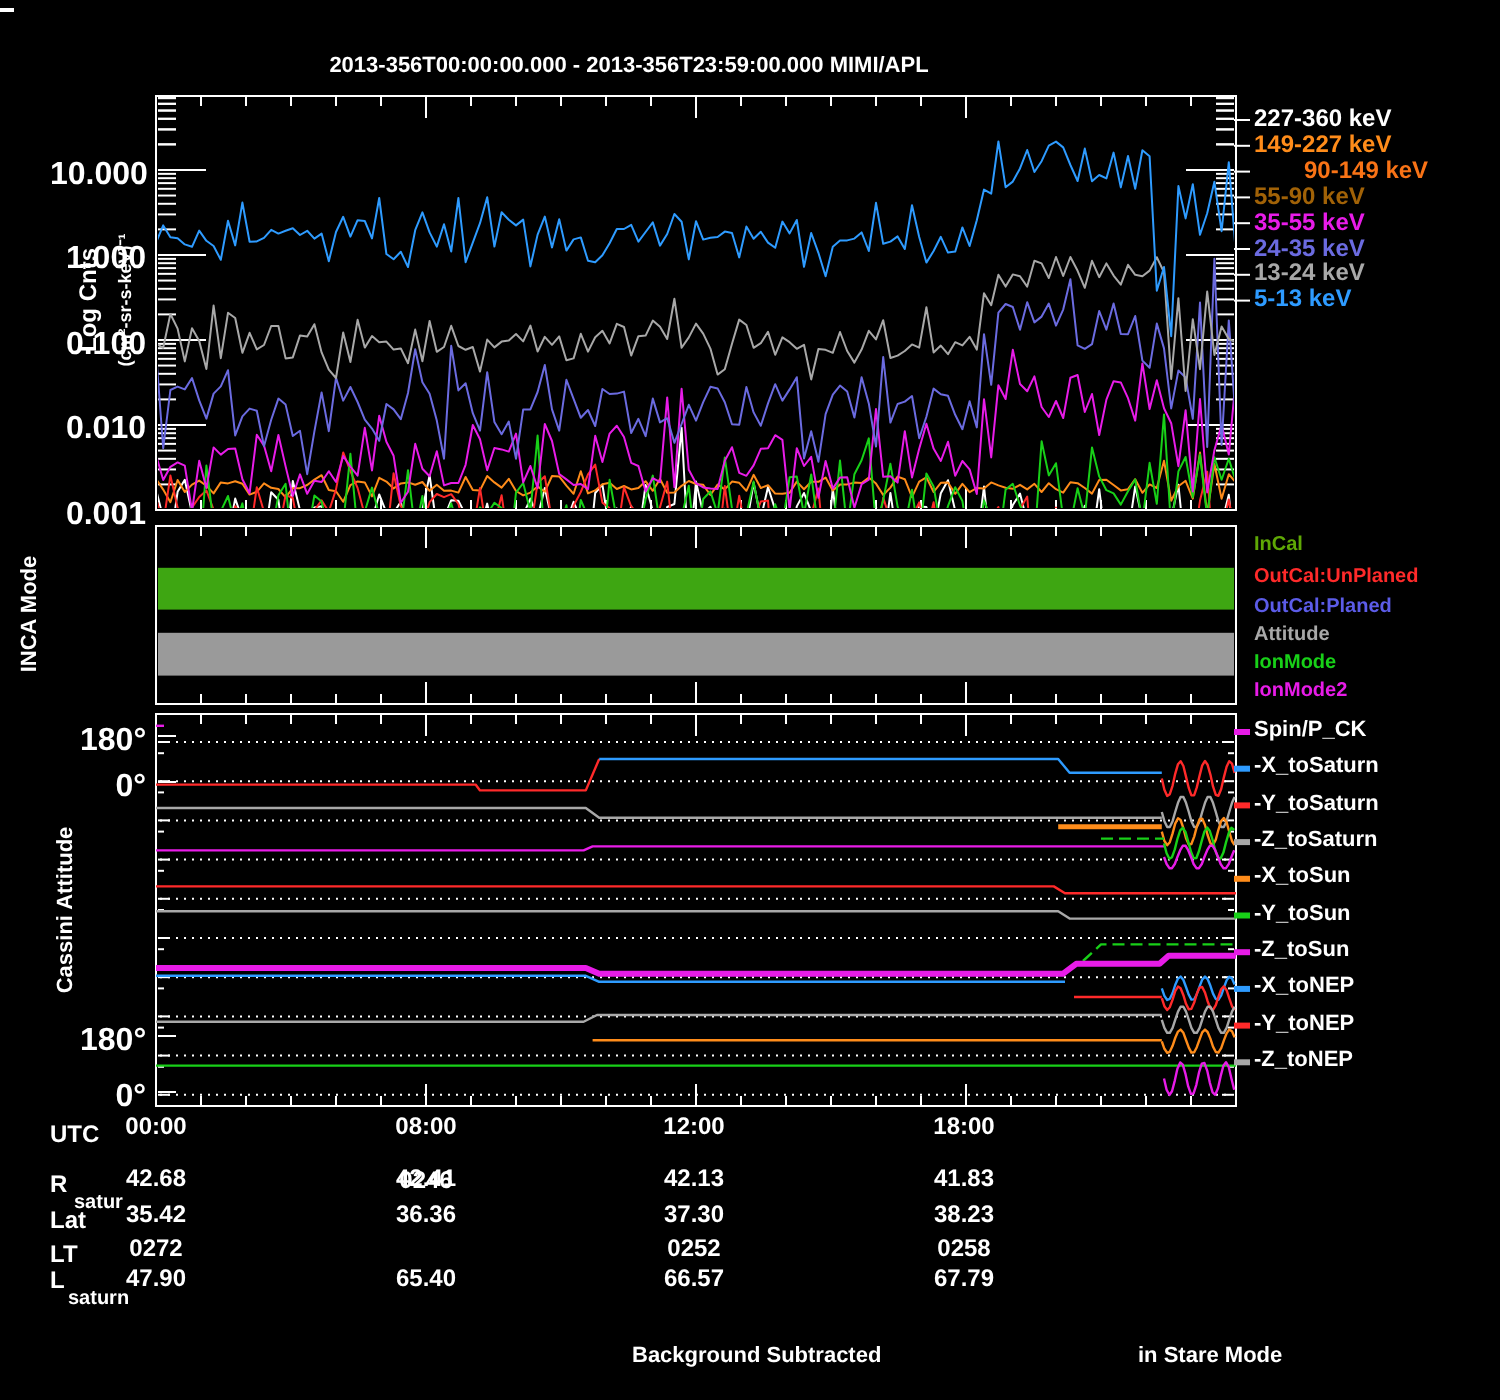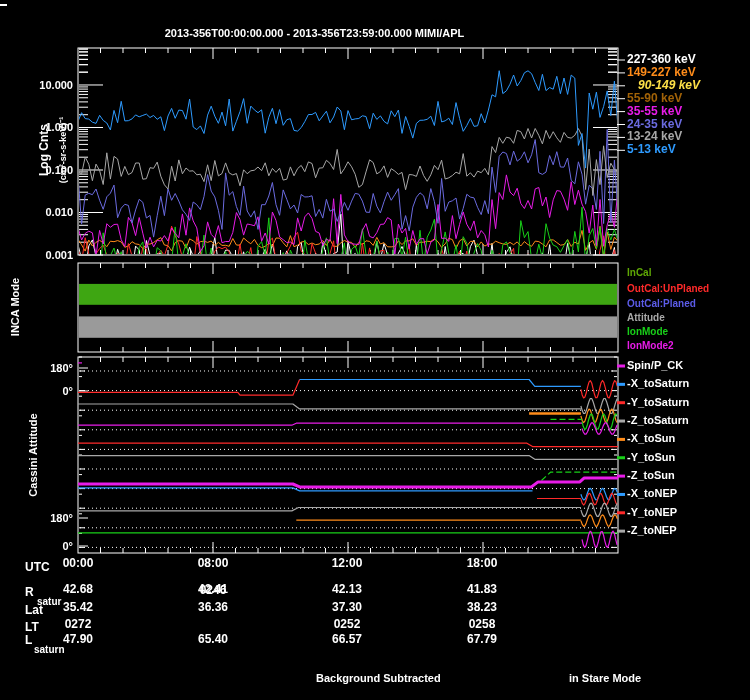"10.000" .tick-label { font-size: 11px -> 16px }
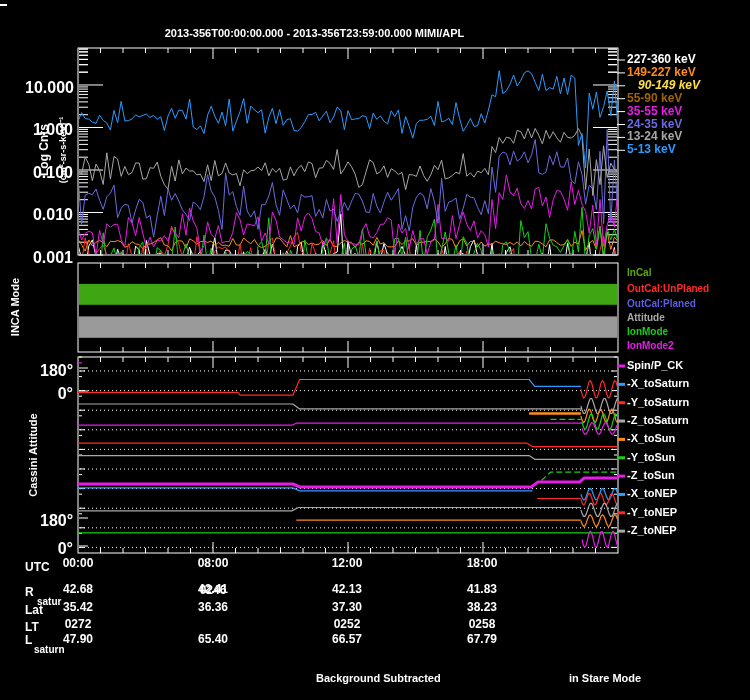"90-149 keV" div.abs { color: #fde047 -> #f97316; font-style: italic -> none; left: 638px -> 652px }
